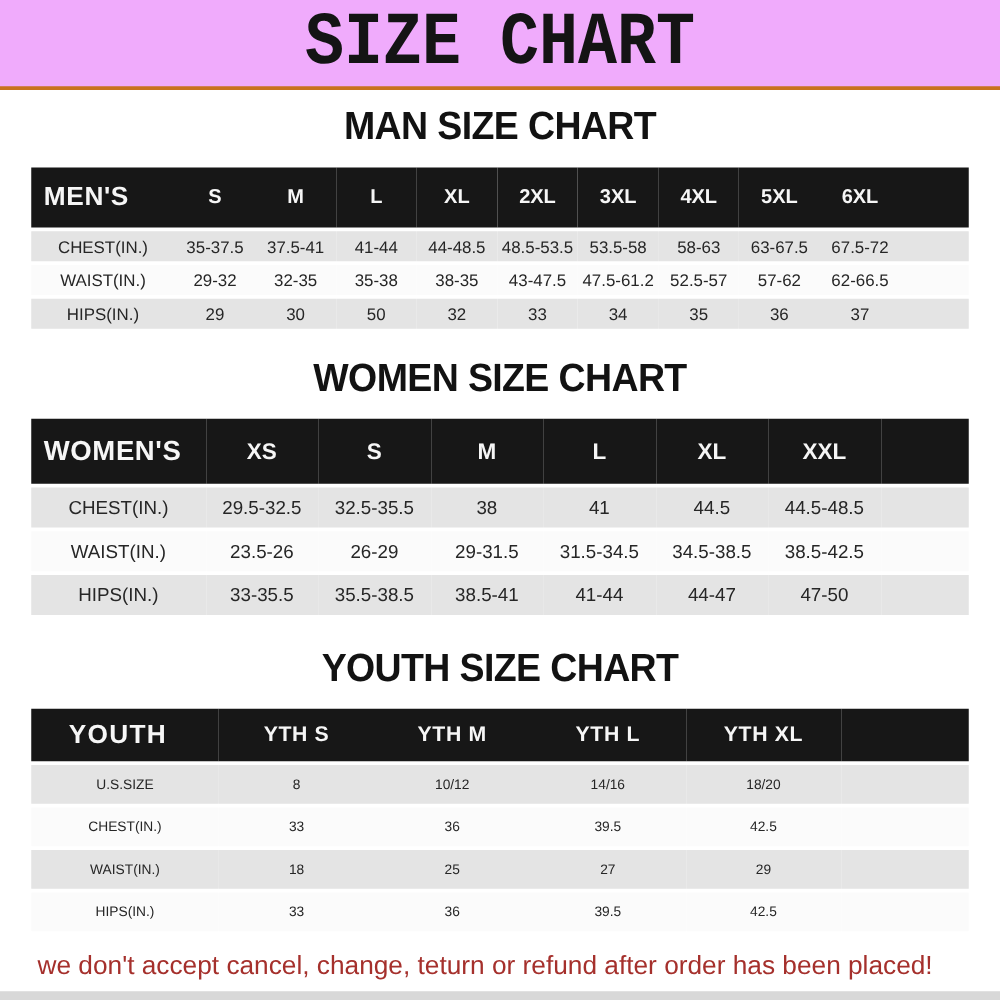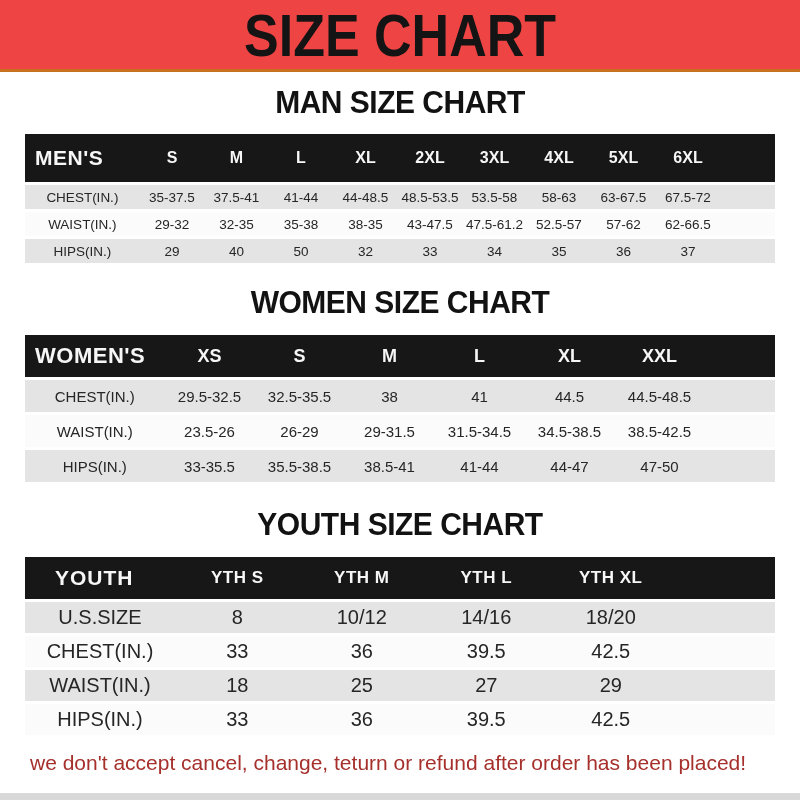"SIZE CHART" header.banner { background: #ef4444 -> #f0abfc; font-family: none -> Liberation Mono, monospace }
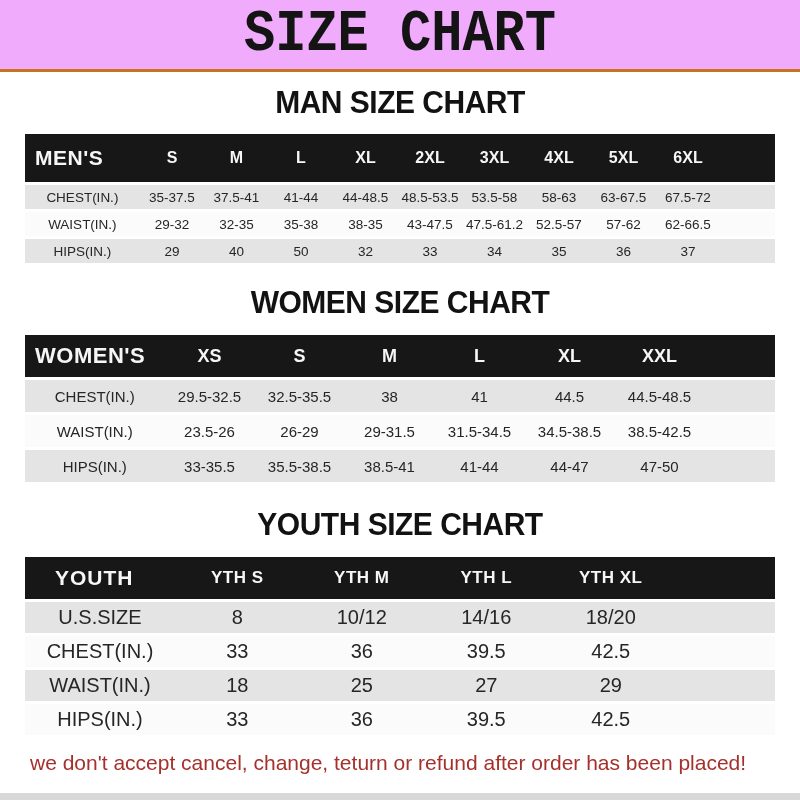"40" td { text: 40 -> 30 }
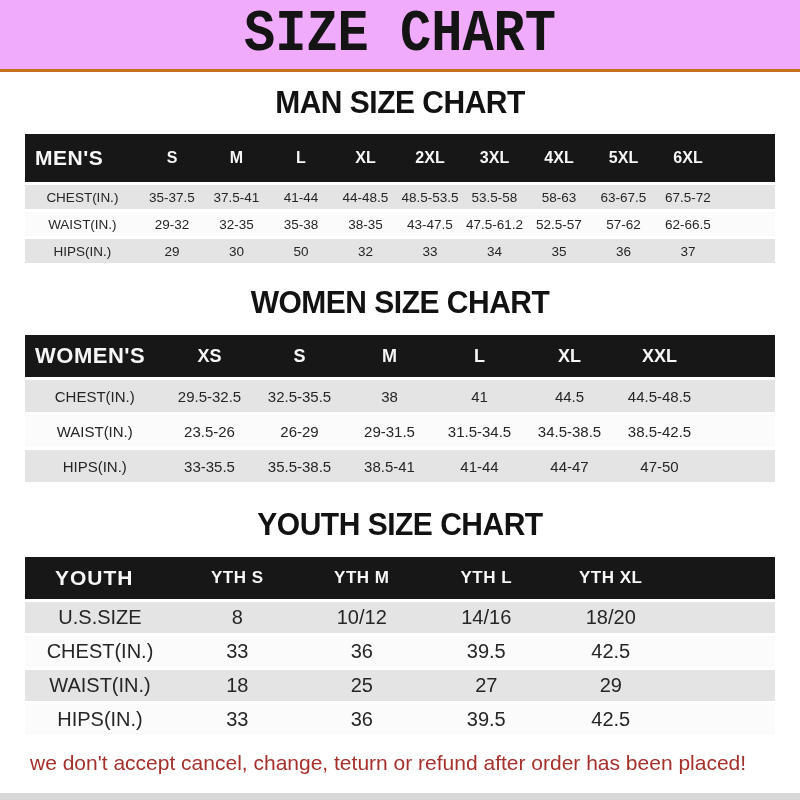"WOMEN'S" .t1 .head-row th { height: 42px -> 52px }
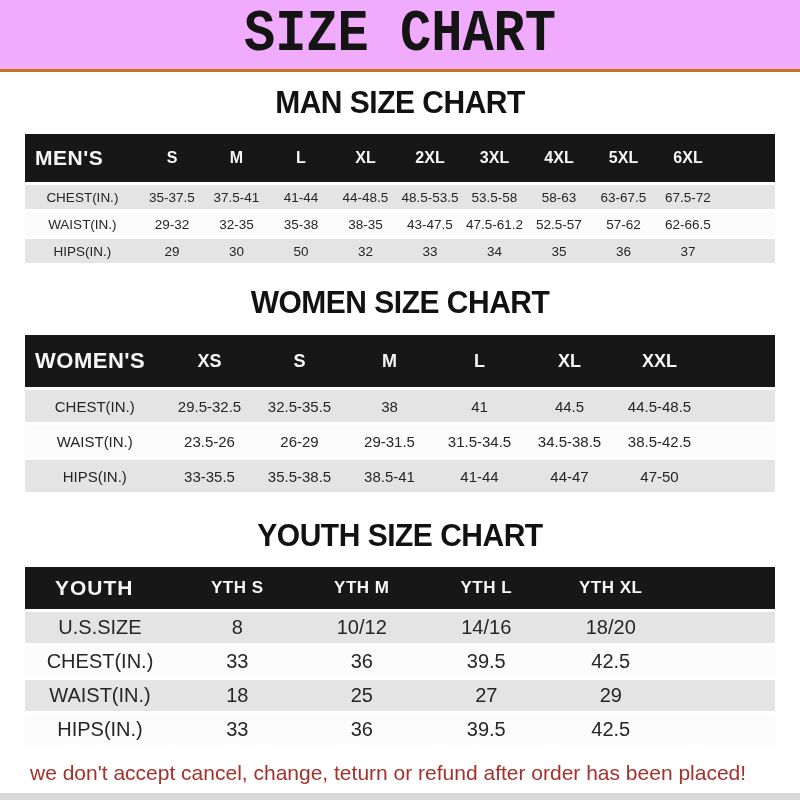"U.S.SIZE" .t2 tbody td { font-size: 20px -> 11px }
